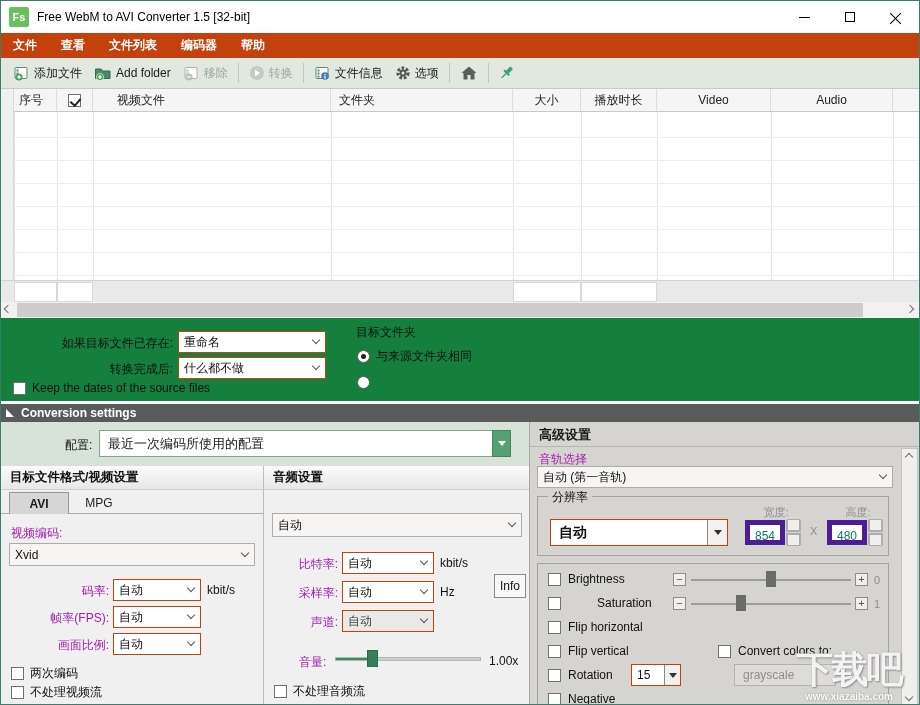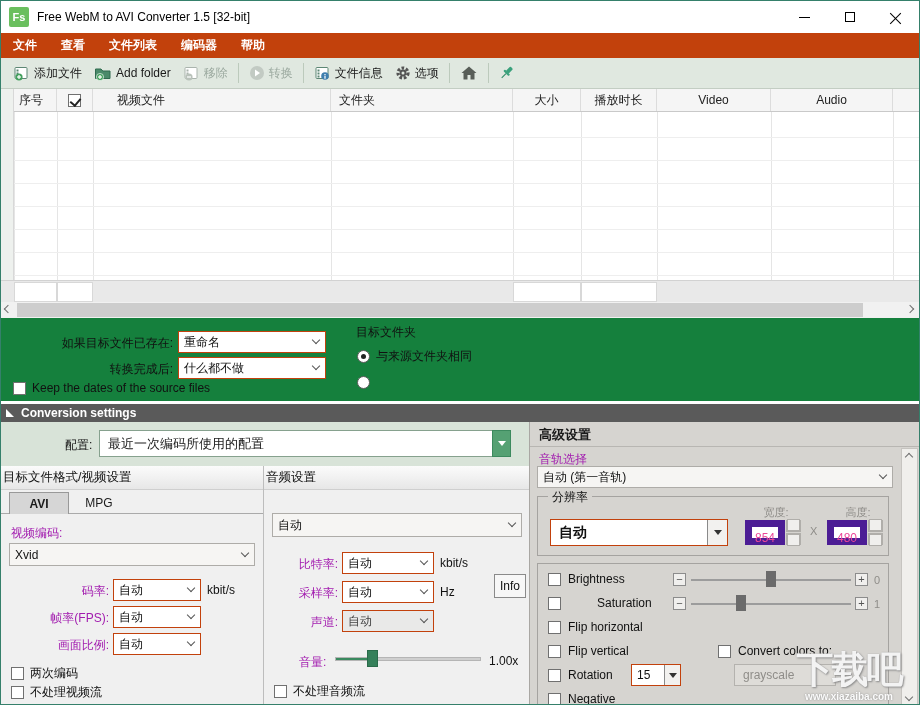"目标文件格式/视频设置" .panel-header { font-weight: normal -> bold; padding-left: 2px -> 9px }
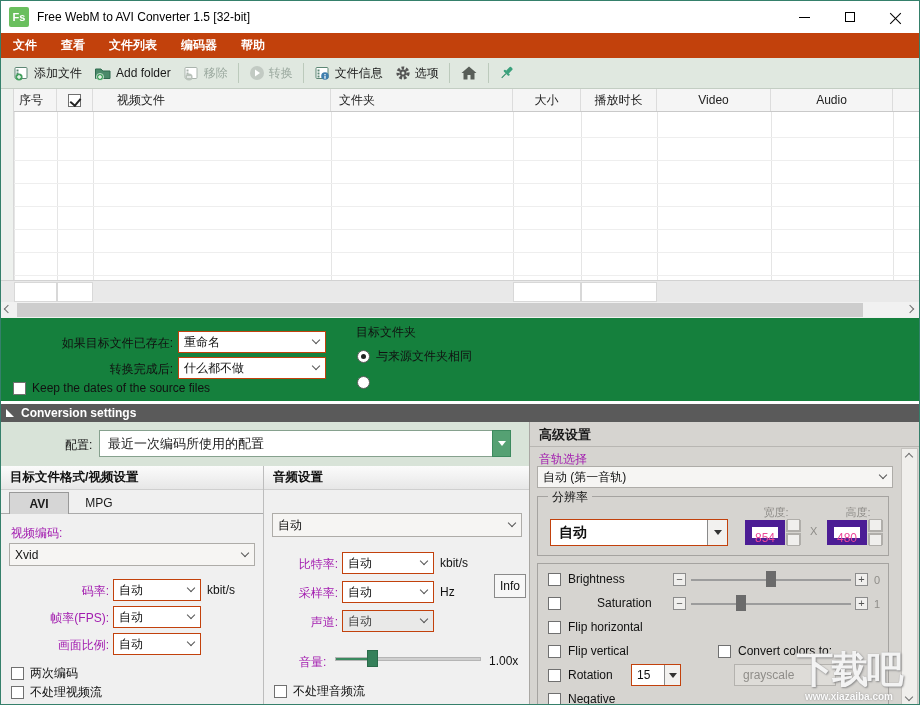"854" .spin .num { border: 7px solid #4c1d95 -> 5px solid #4c1d95; color: #ec4899 -> #0f766e }
